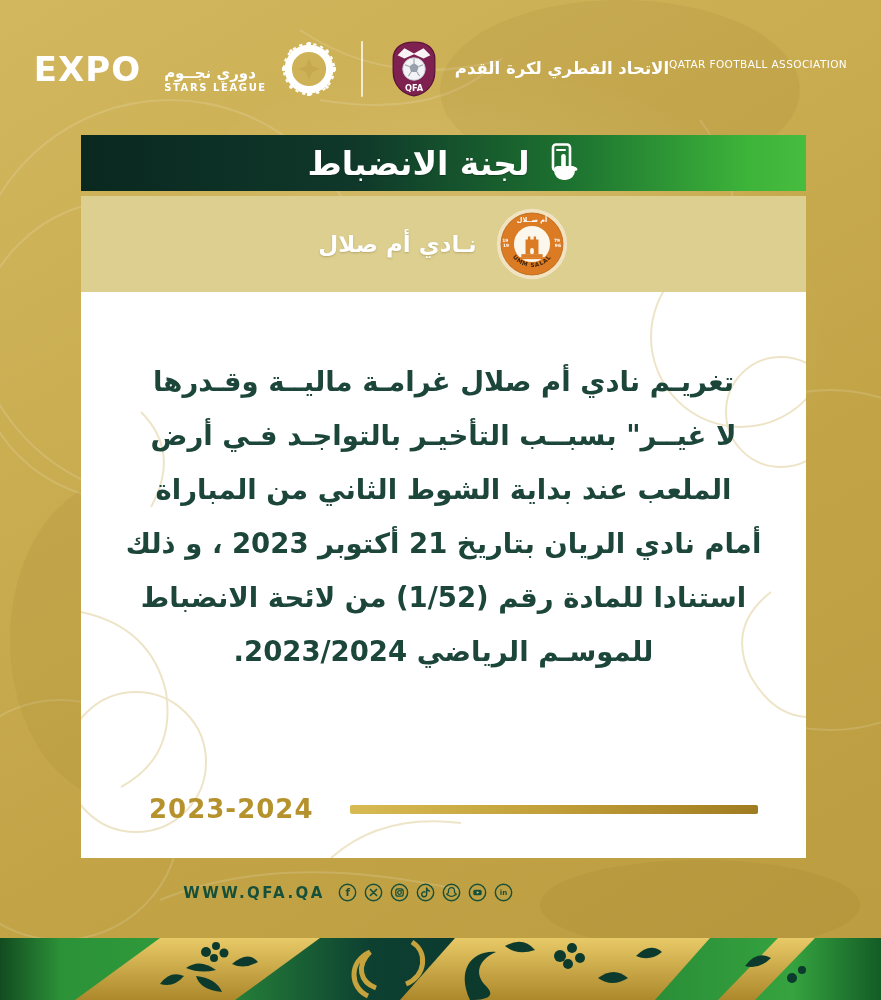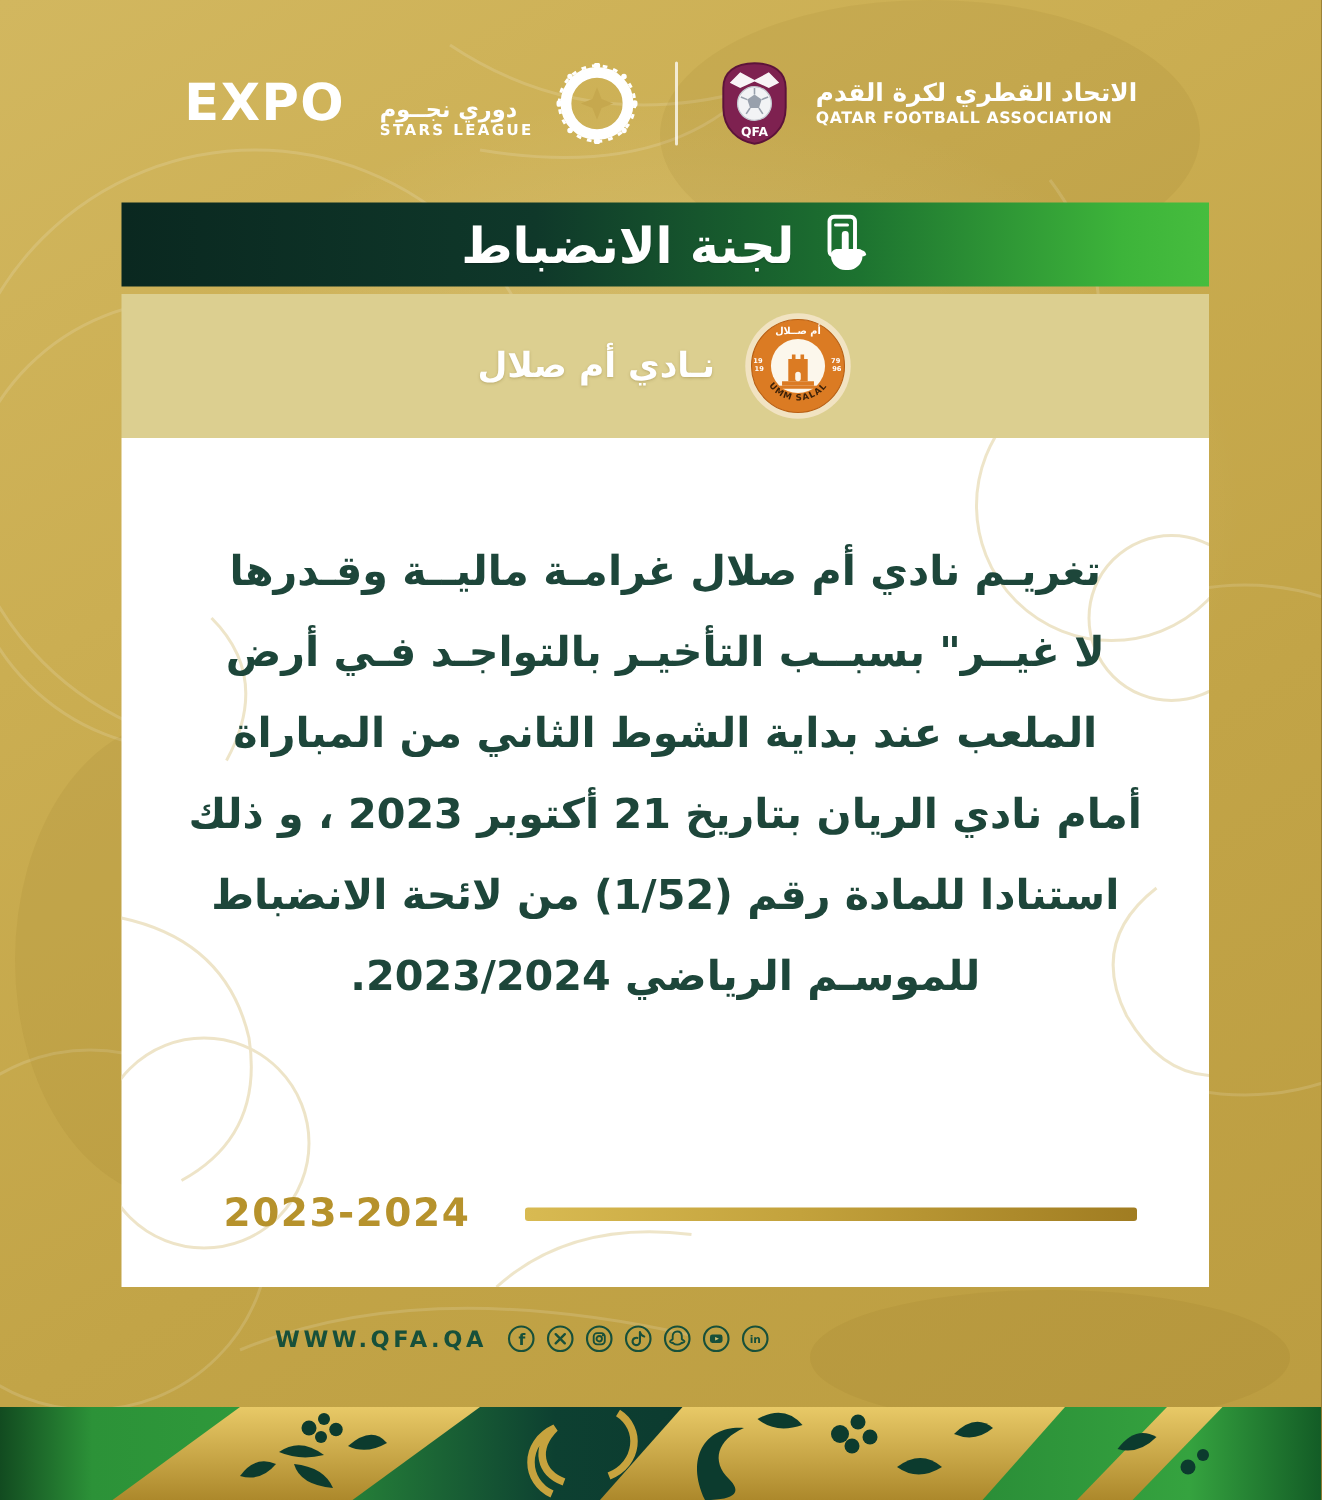"الاتحاد القطري لكرة القدم" .qfa-names { flex-direction: column -> row }
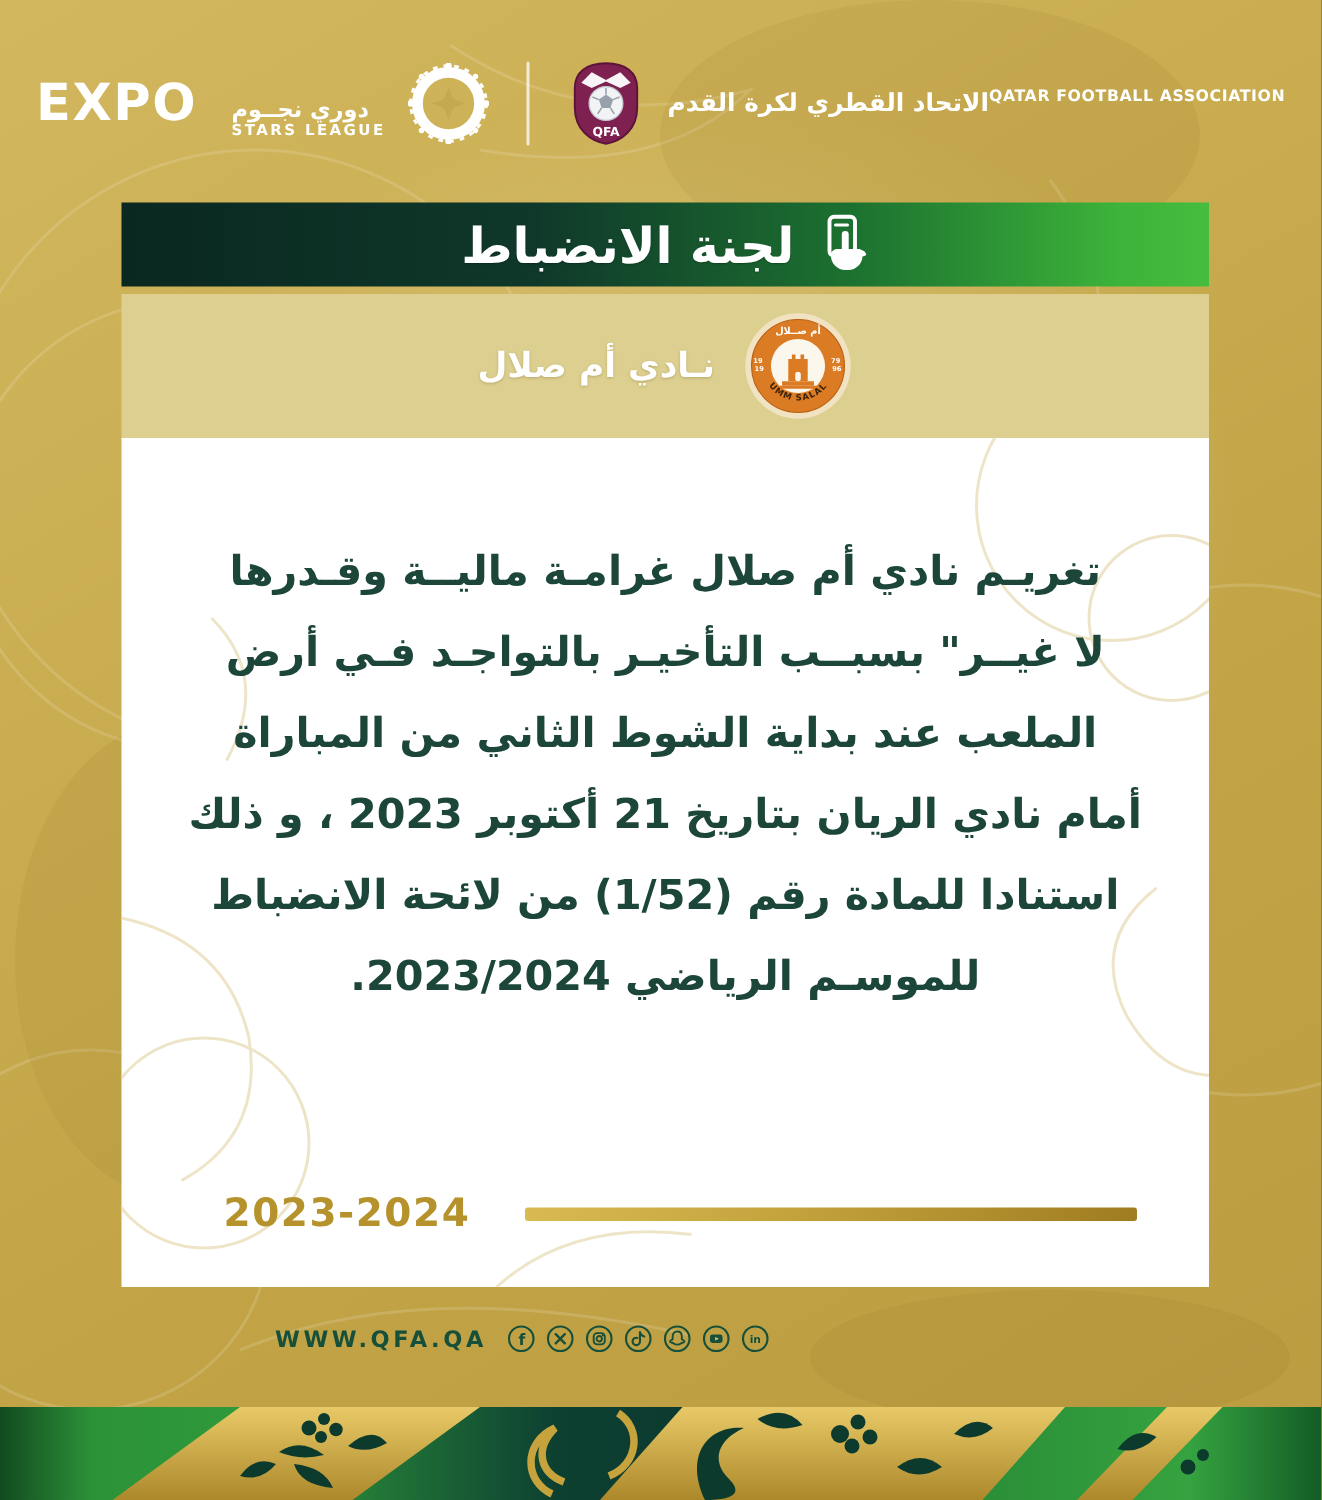"QATAR FOOTBALL ASSOCIATION" .qfa-en { font-weight: bold -> normal }
